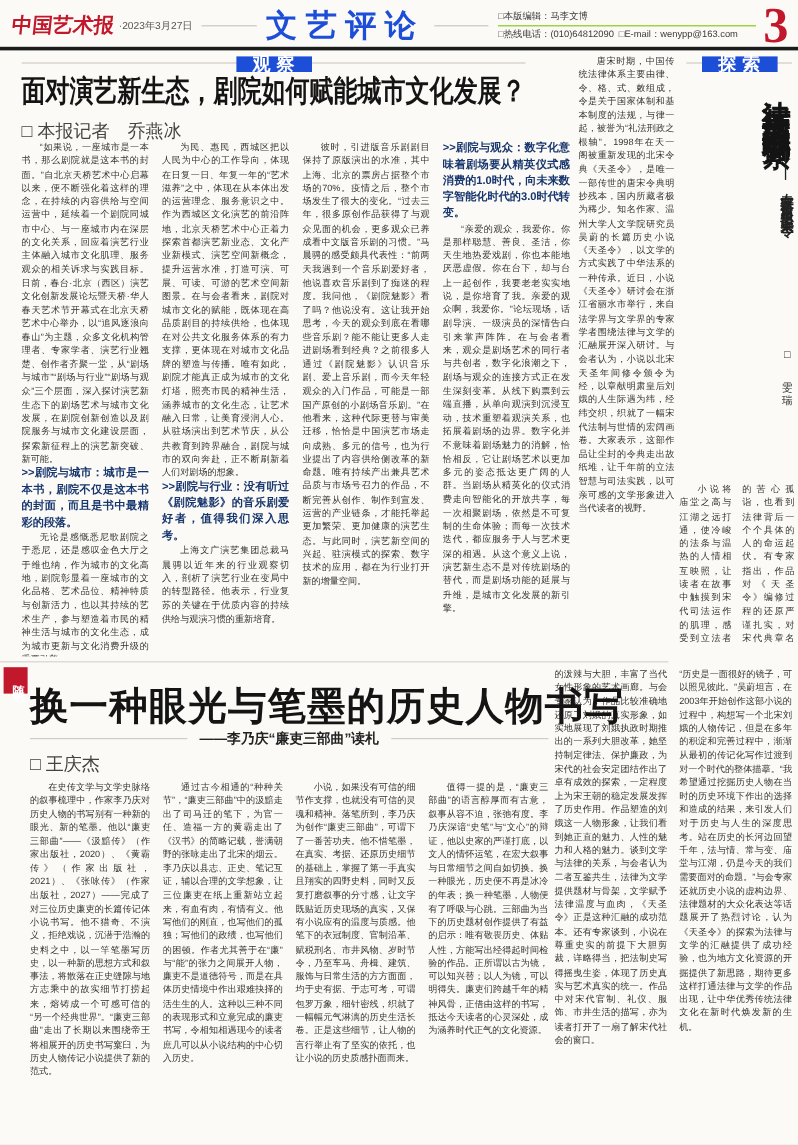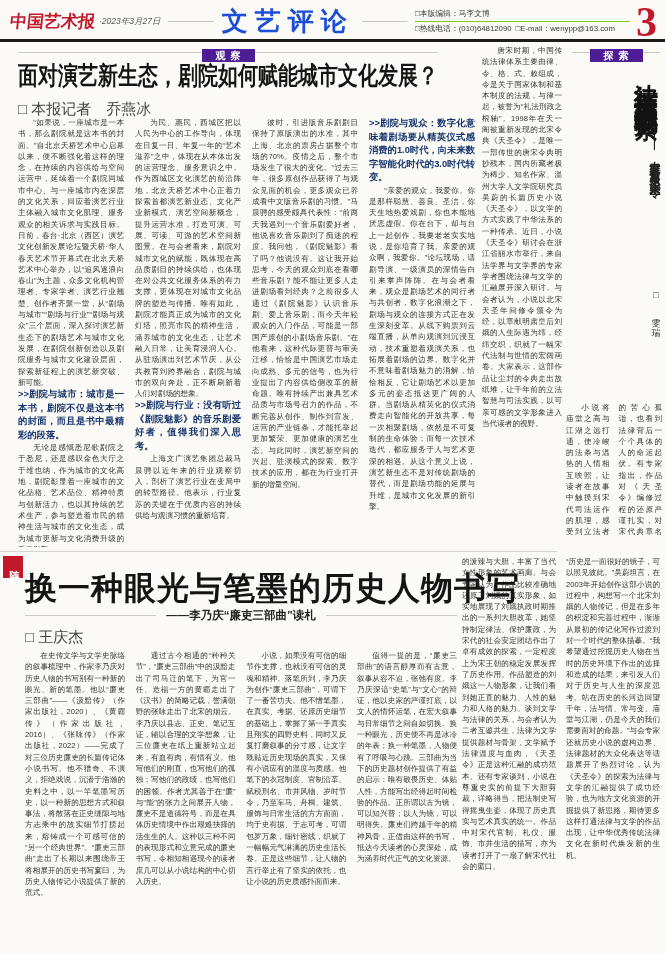"·2023年3月27日" .m-date { font-style: italic -> none }
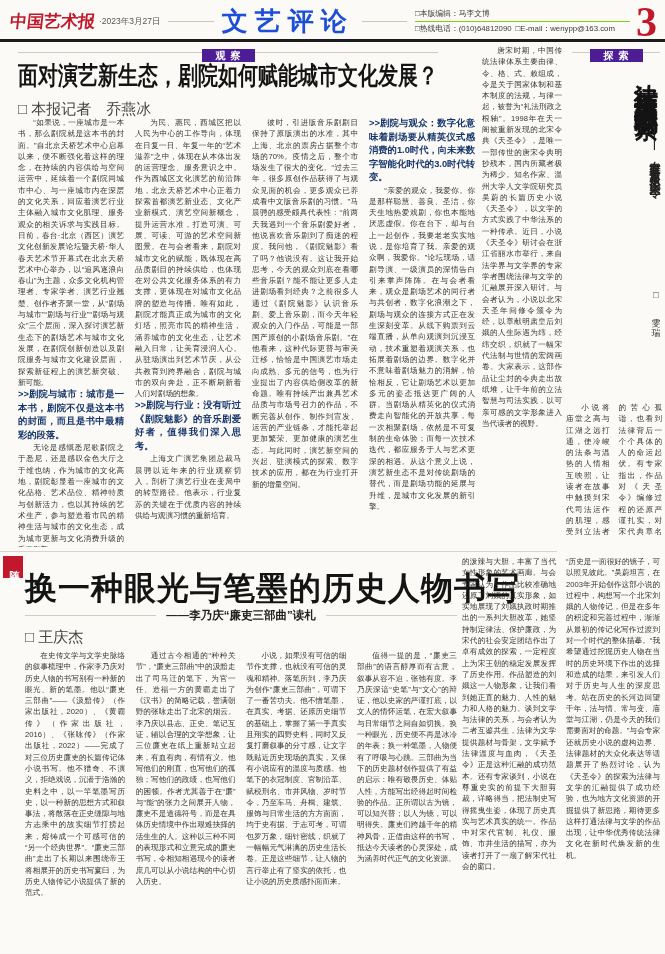"观察" .tag { background: #4c1d95 -> #1d4ed8; font-size: 10px -> 15px }
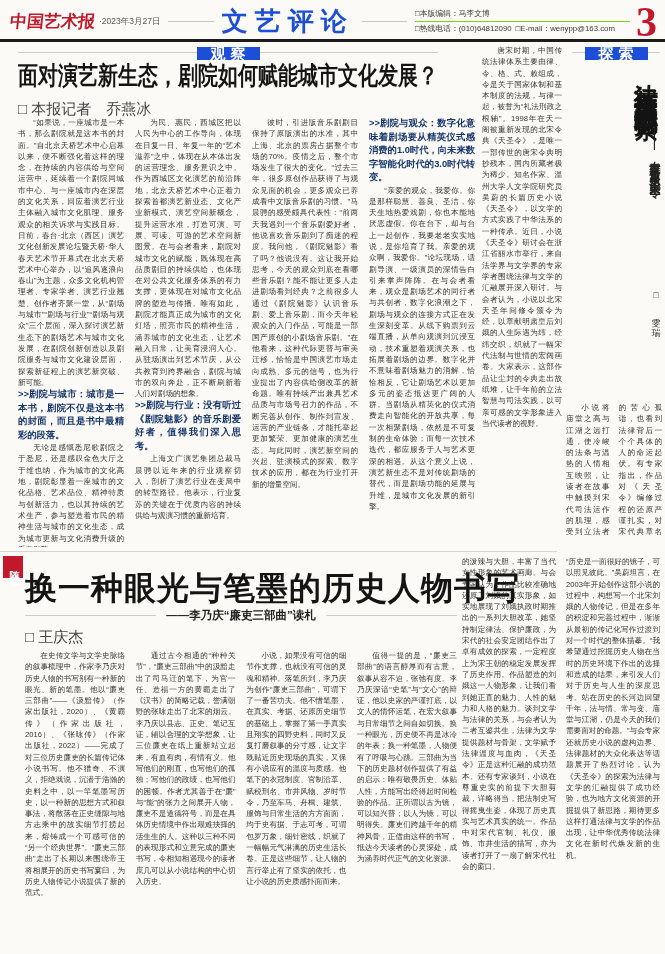"在史传文学与文学史脉络的叙事梳理中，作家李乃庆对历史人物的书写别有一种新的眼光、" p { text: 2016）、《张咏传》（作家出版社，2022 -> 2021）、《张咏传》（作家出版社，2027 }
